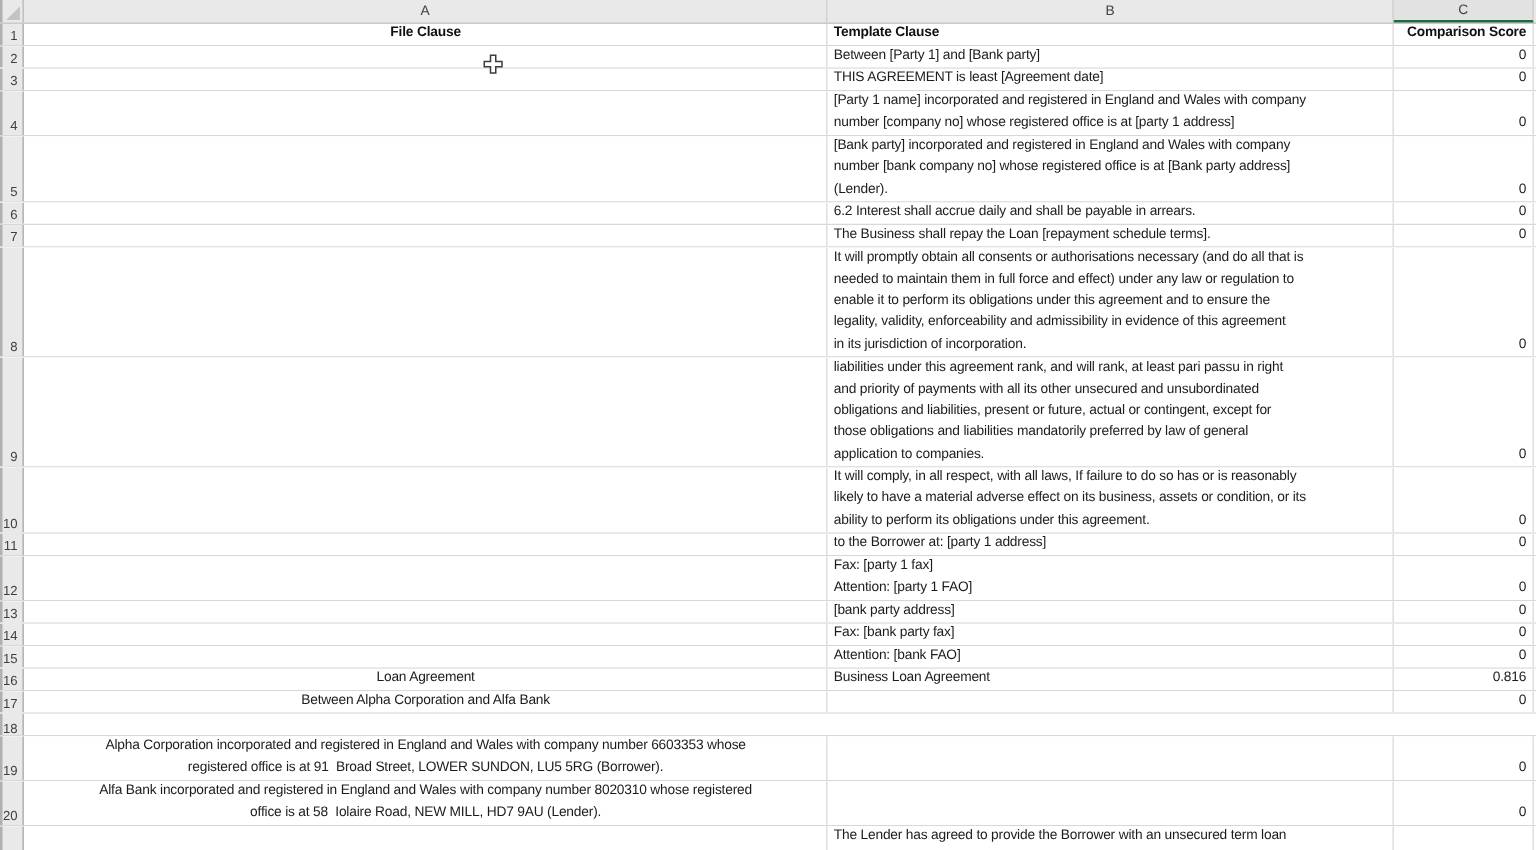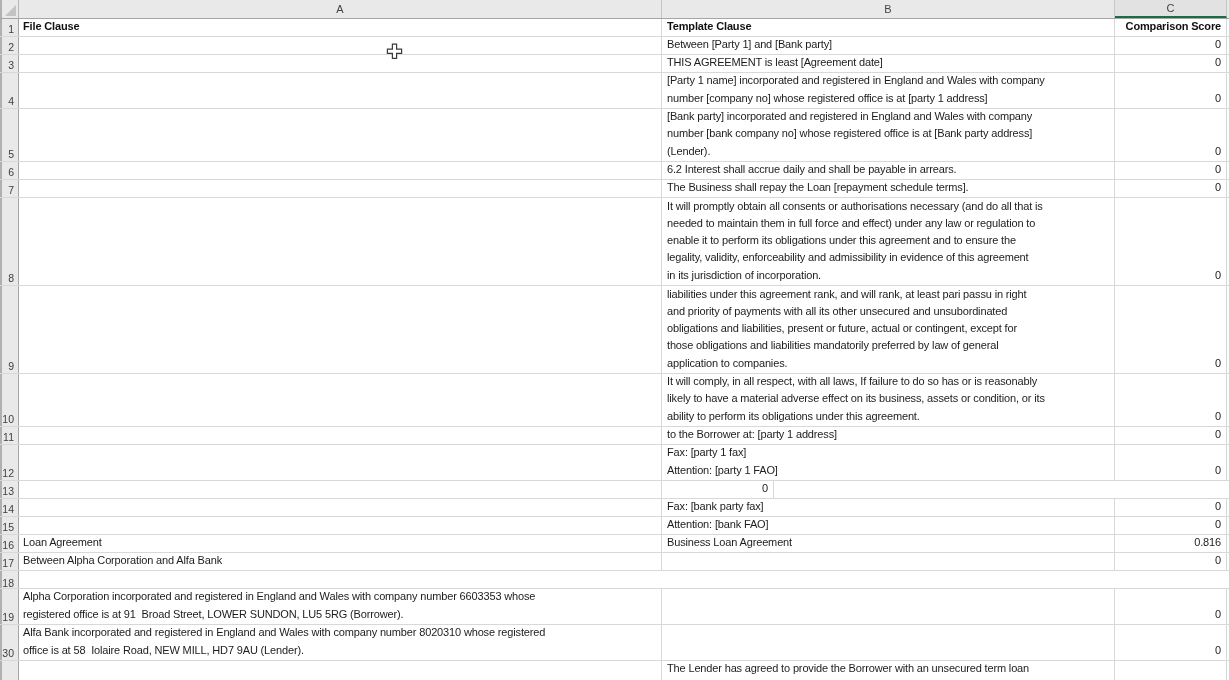"File Clause" .ca { text-align: none -> center }
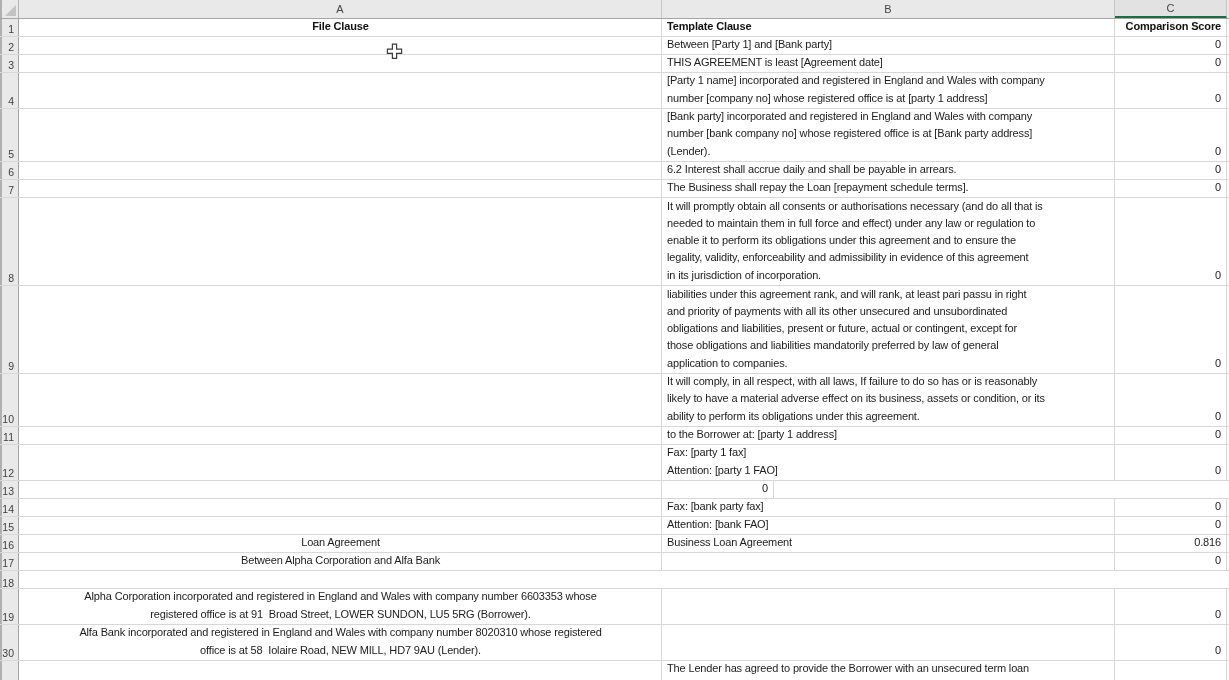"[bank party address]" div.cell { html: none -> <div>[bank party address]</div> }
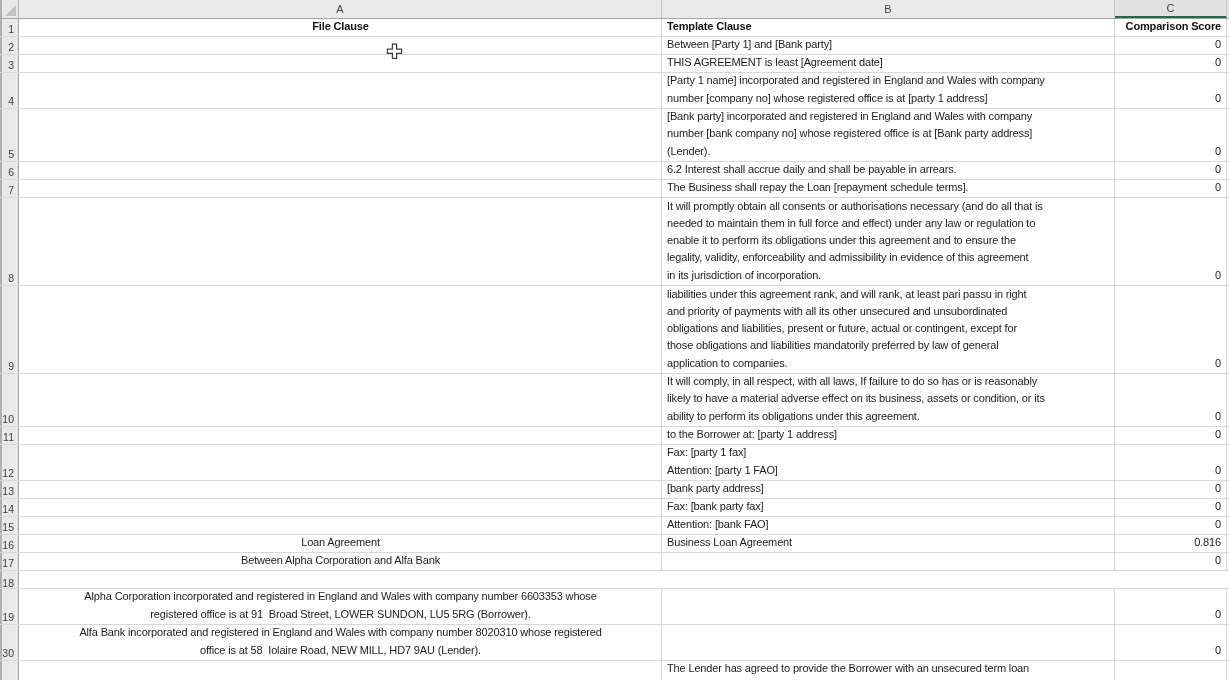"30" div.rn { text: 30 -> 20 }
